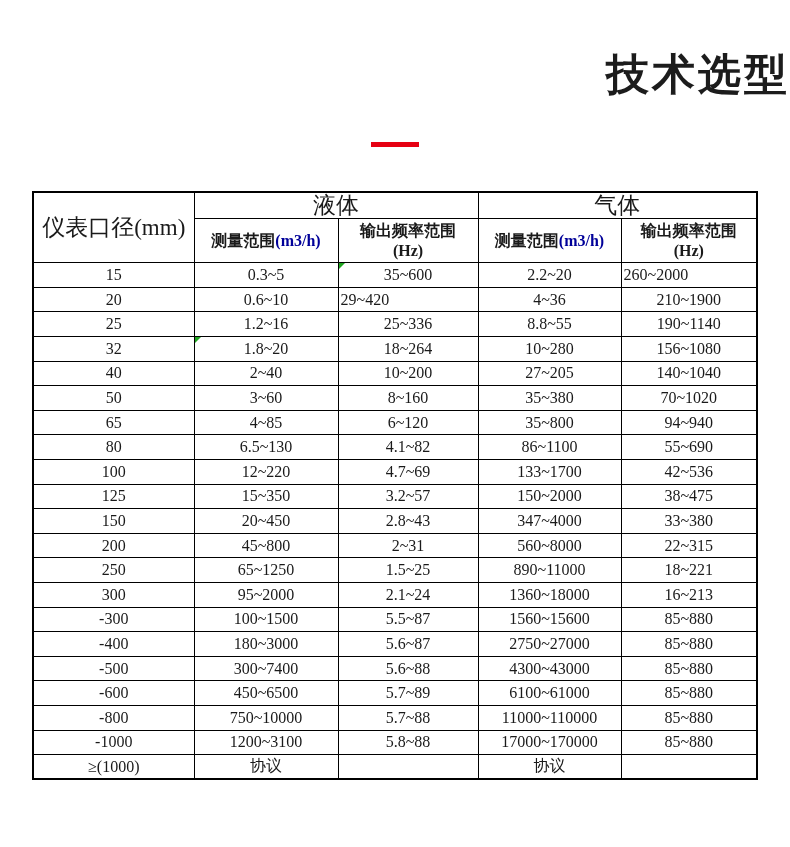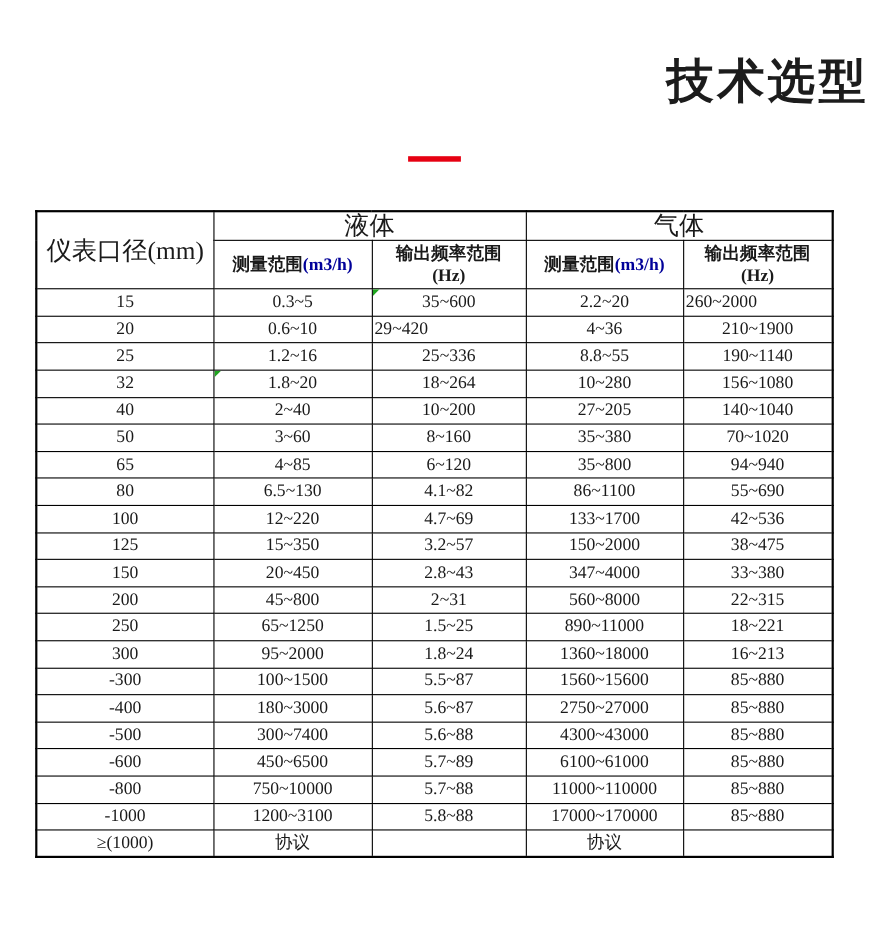"1.8~24" span { text: 1.8 -> 2.1 }
